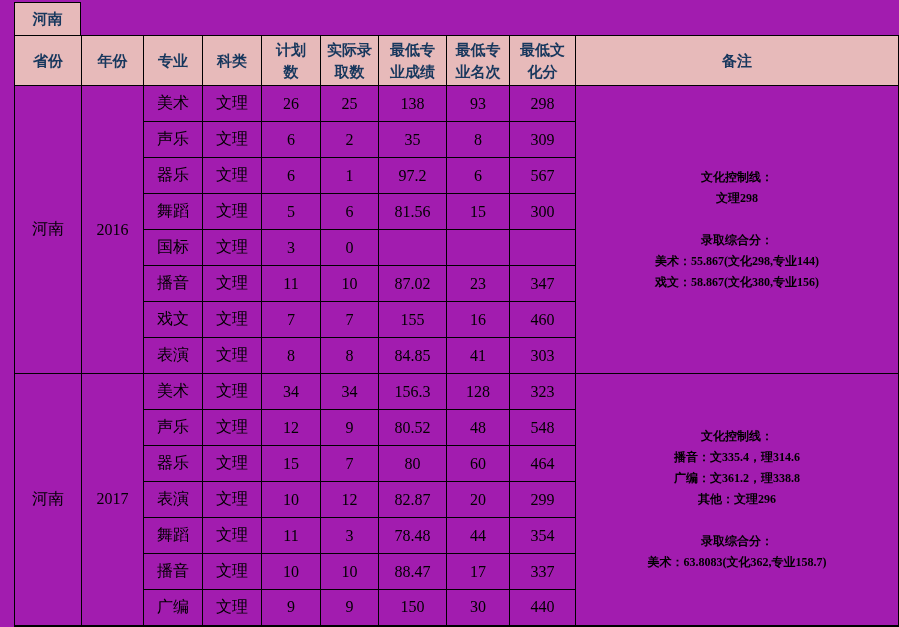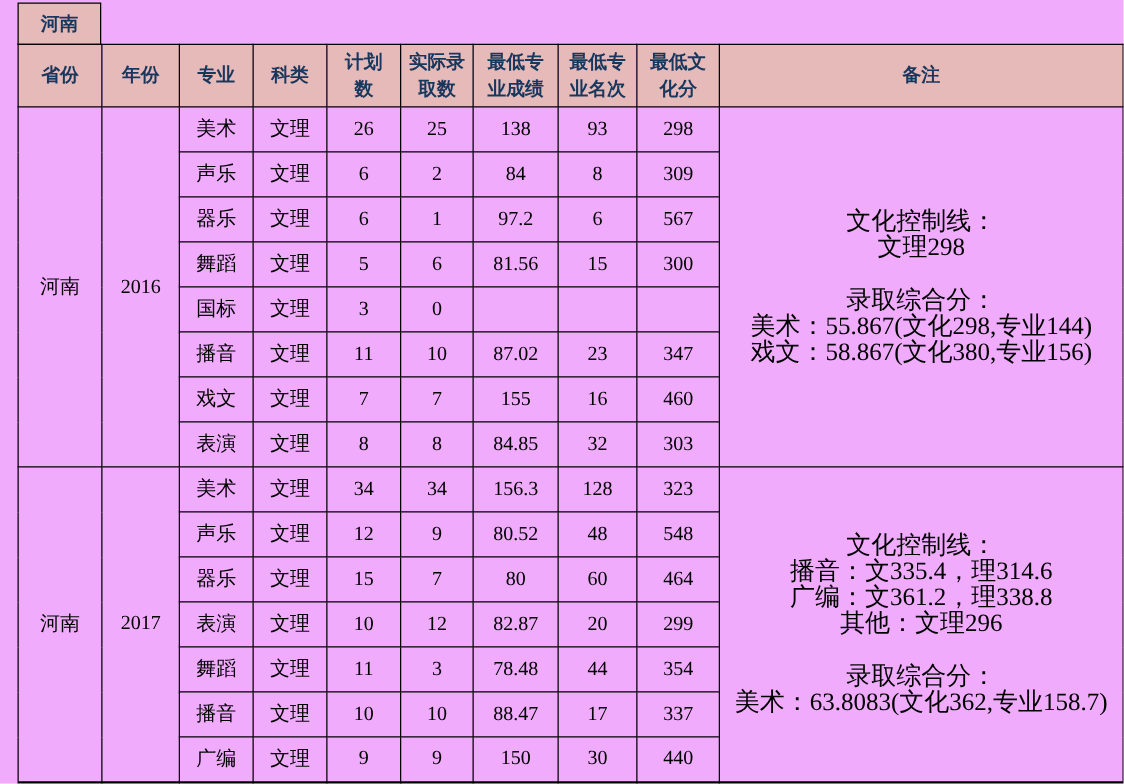"河南" .page { background: #f0abfc -> #a21caf }
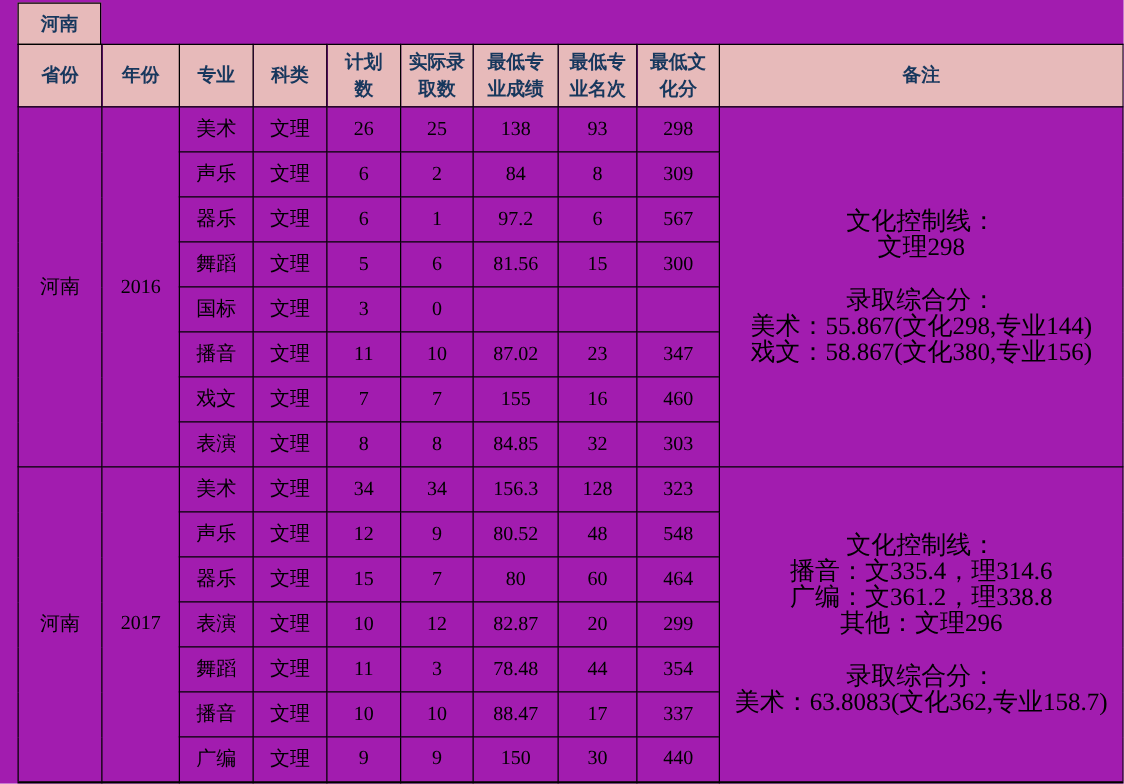"84" td { text: 84 -> 35 }
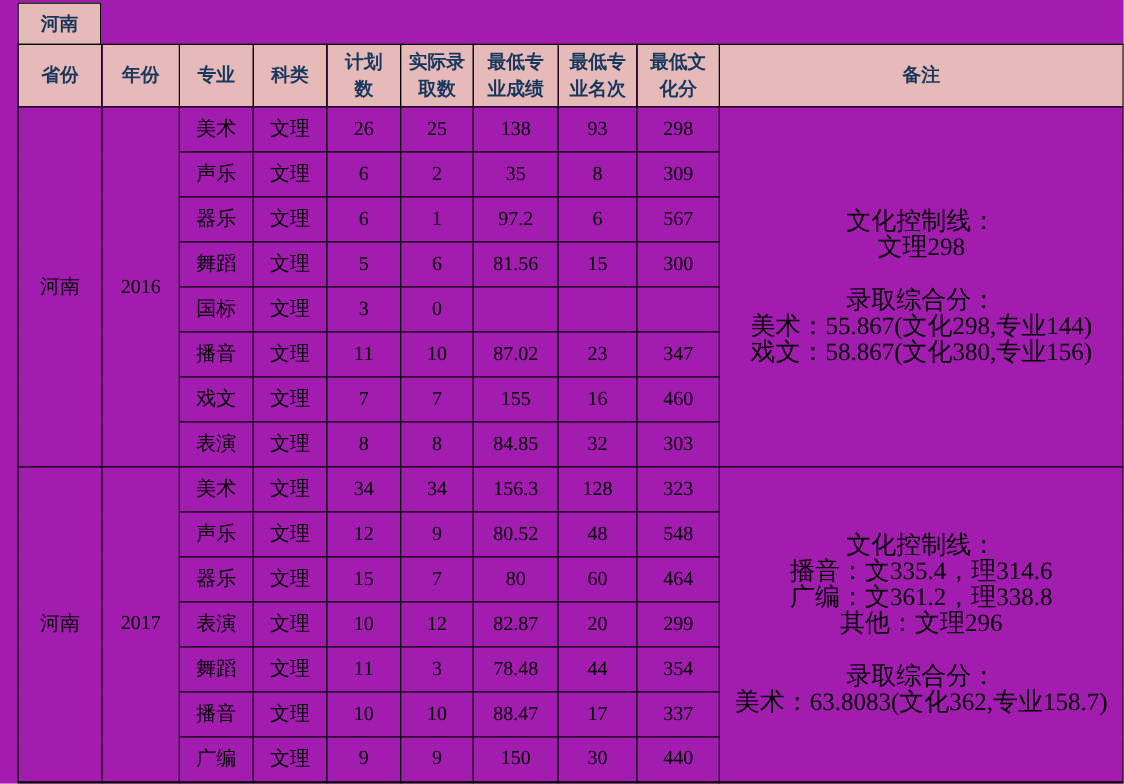"文化控制线：" .data-table td.remark { font-size: 20px -> 12px; font-weight: none -> bold }
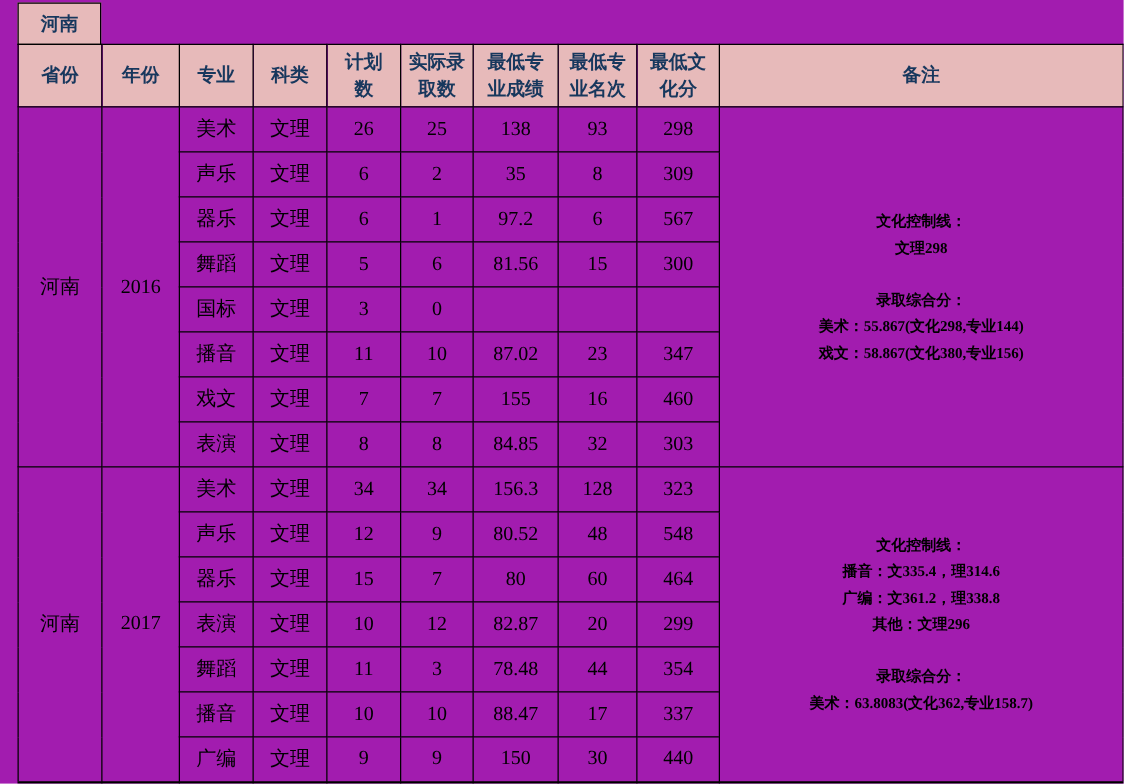"32" td { text: 32 -> 41 }
